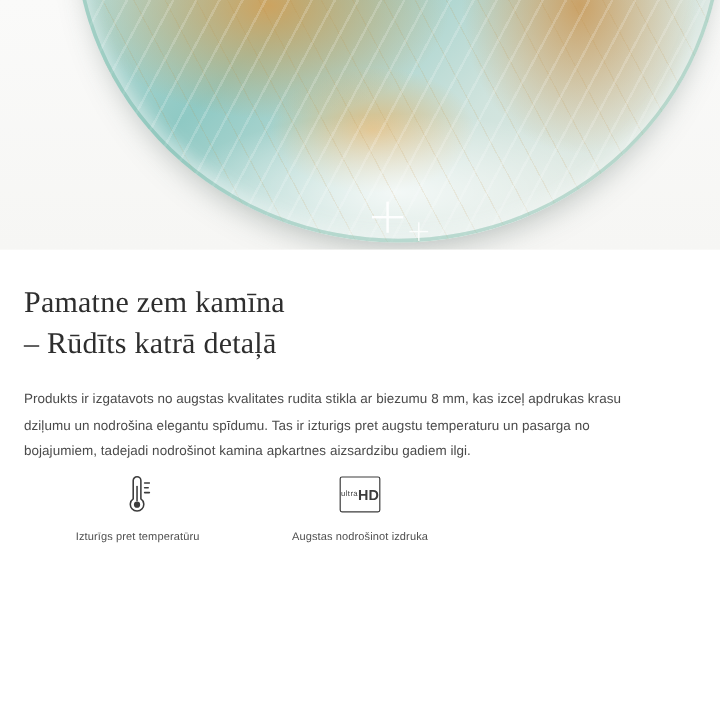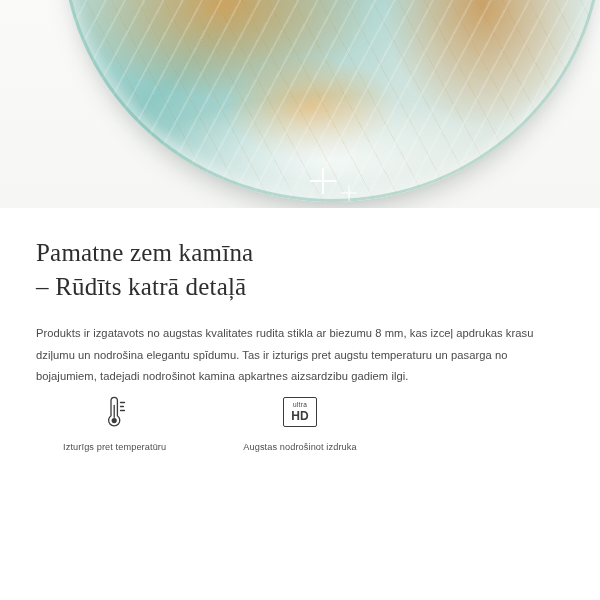"Pamatne zem kamīna" .content { padding: 0 36px -> 0 20px }
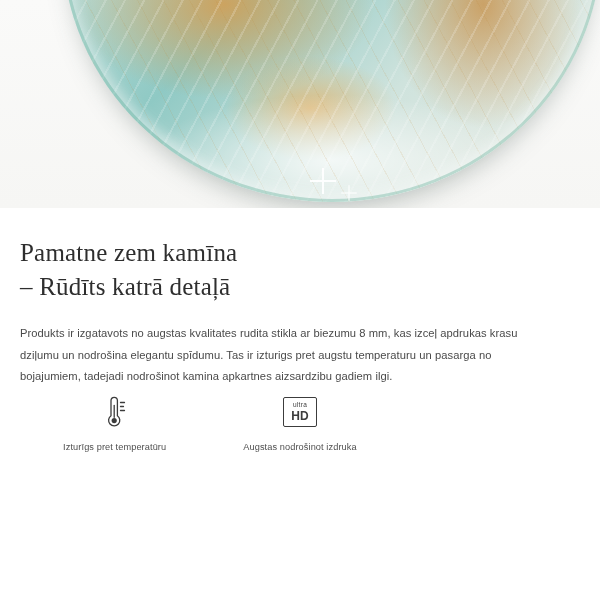"HD" .ultrahd { flex-direction: column -> row }
